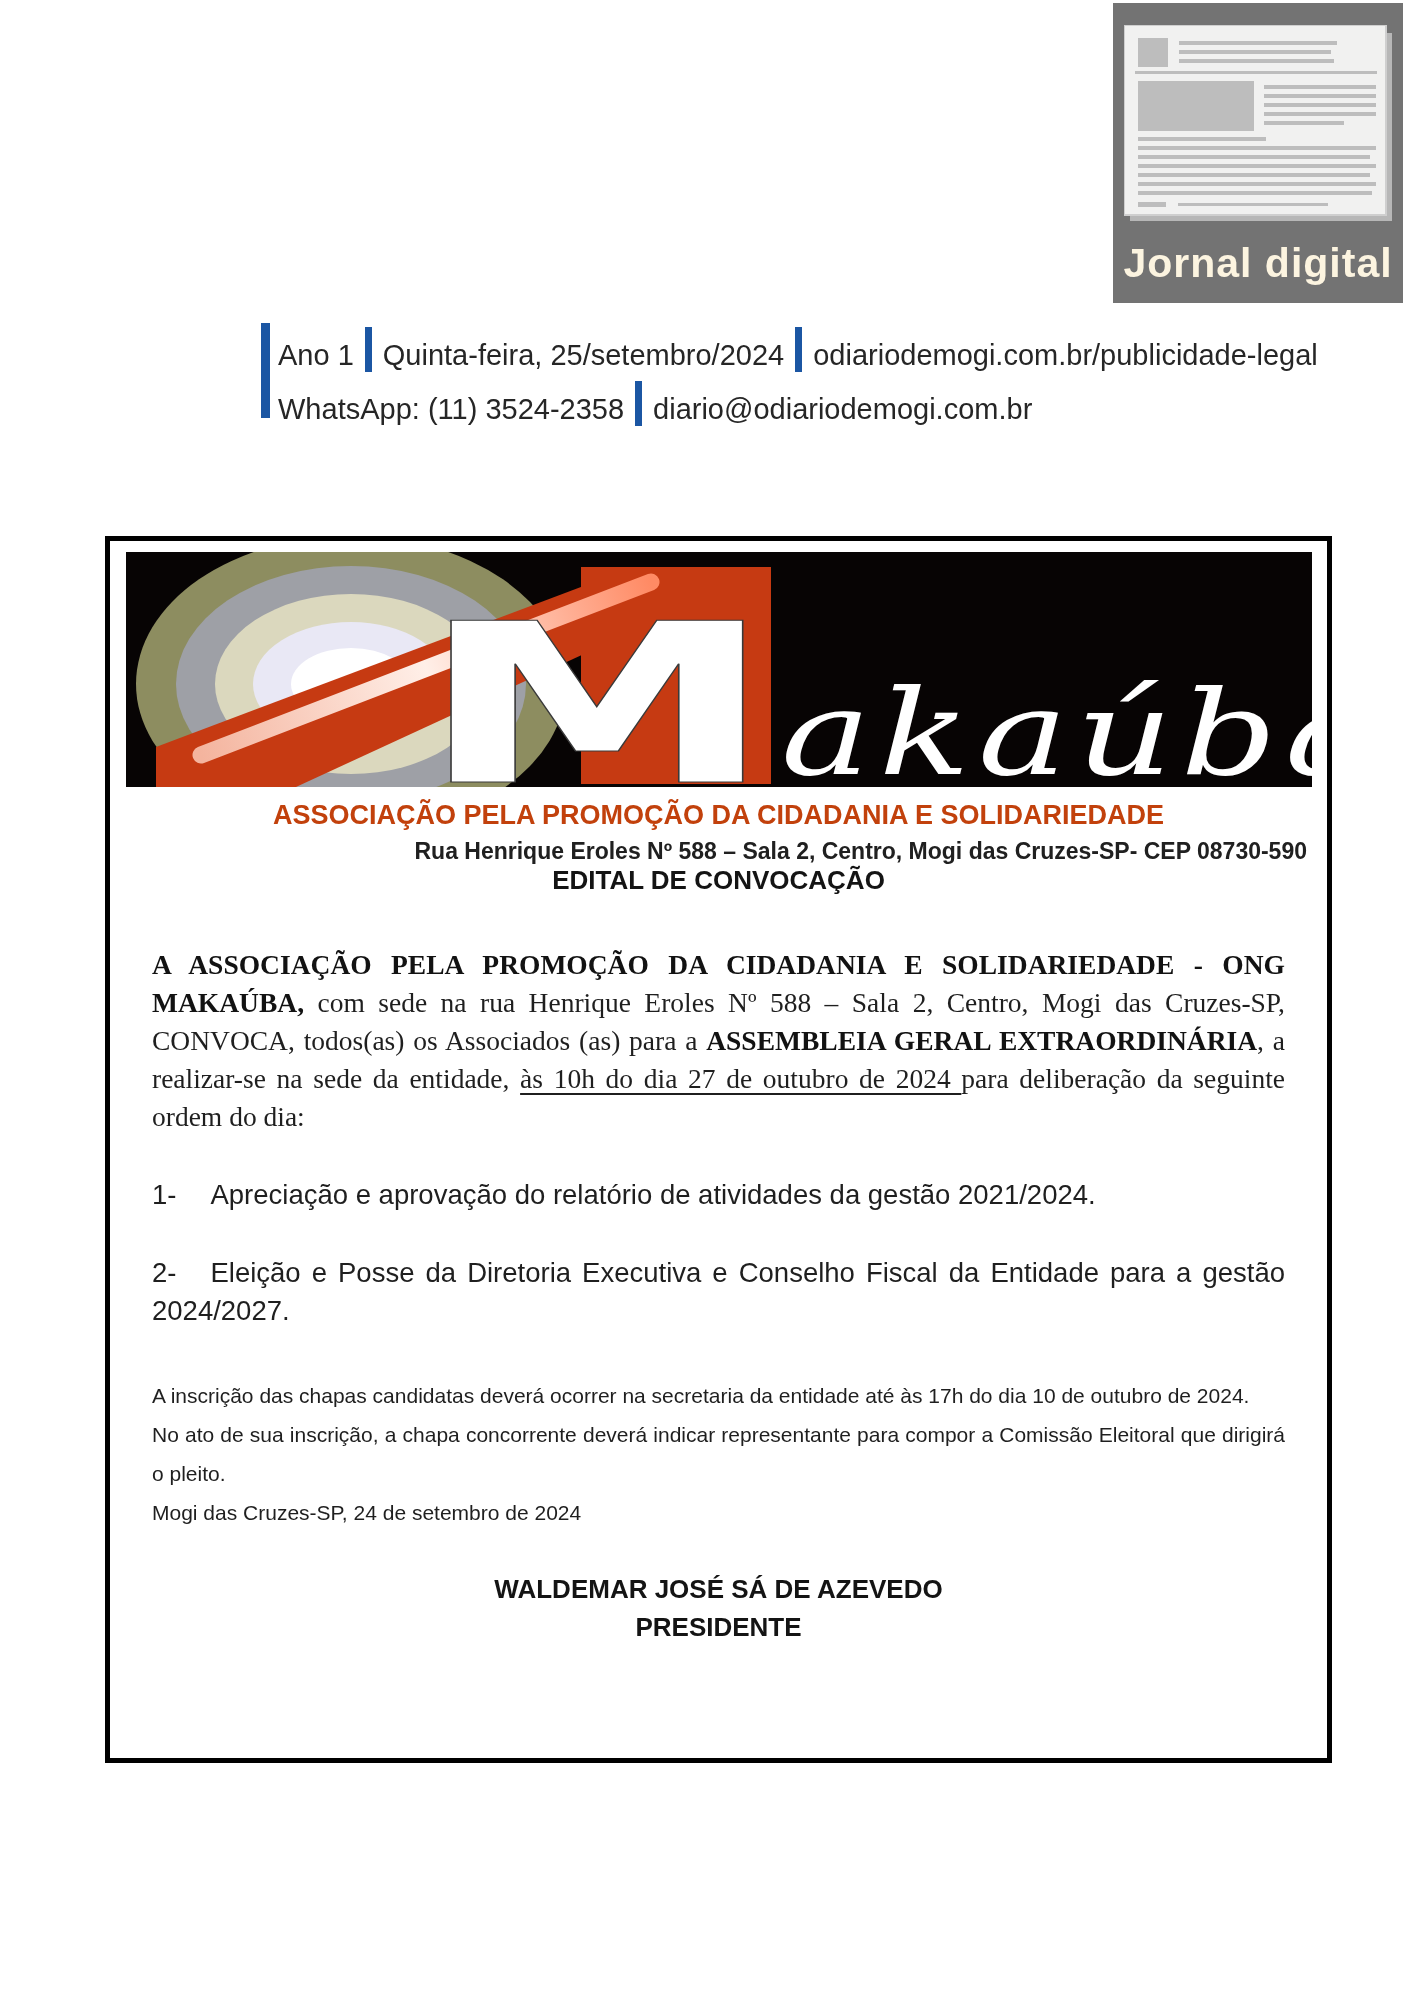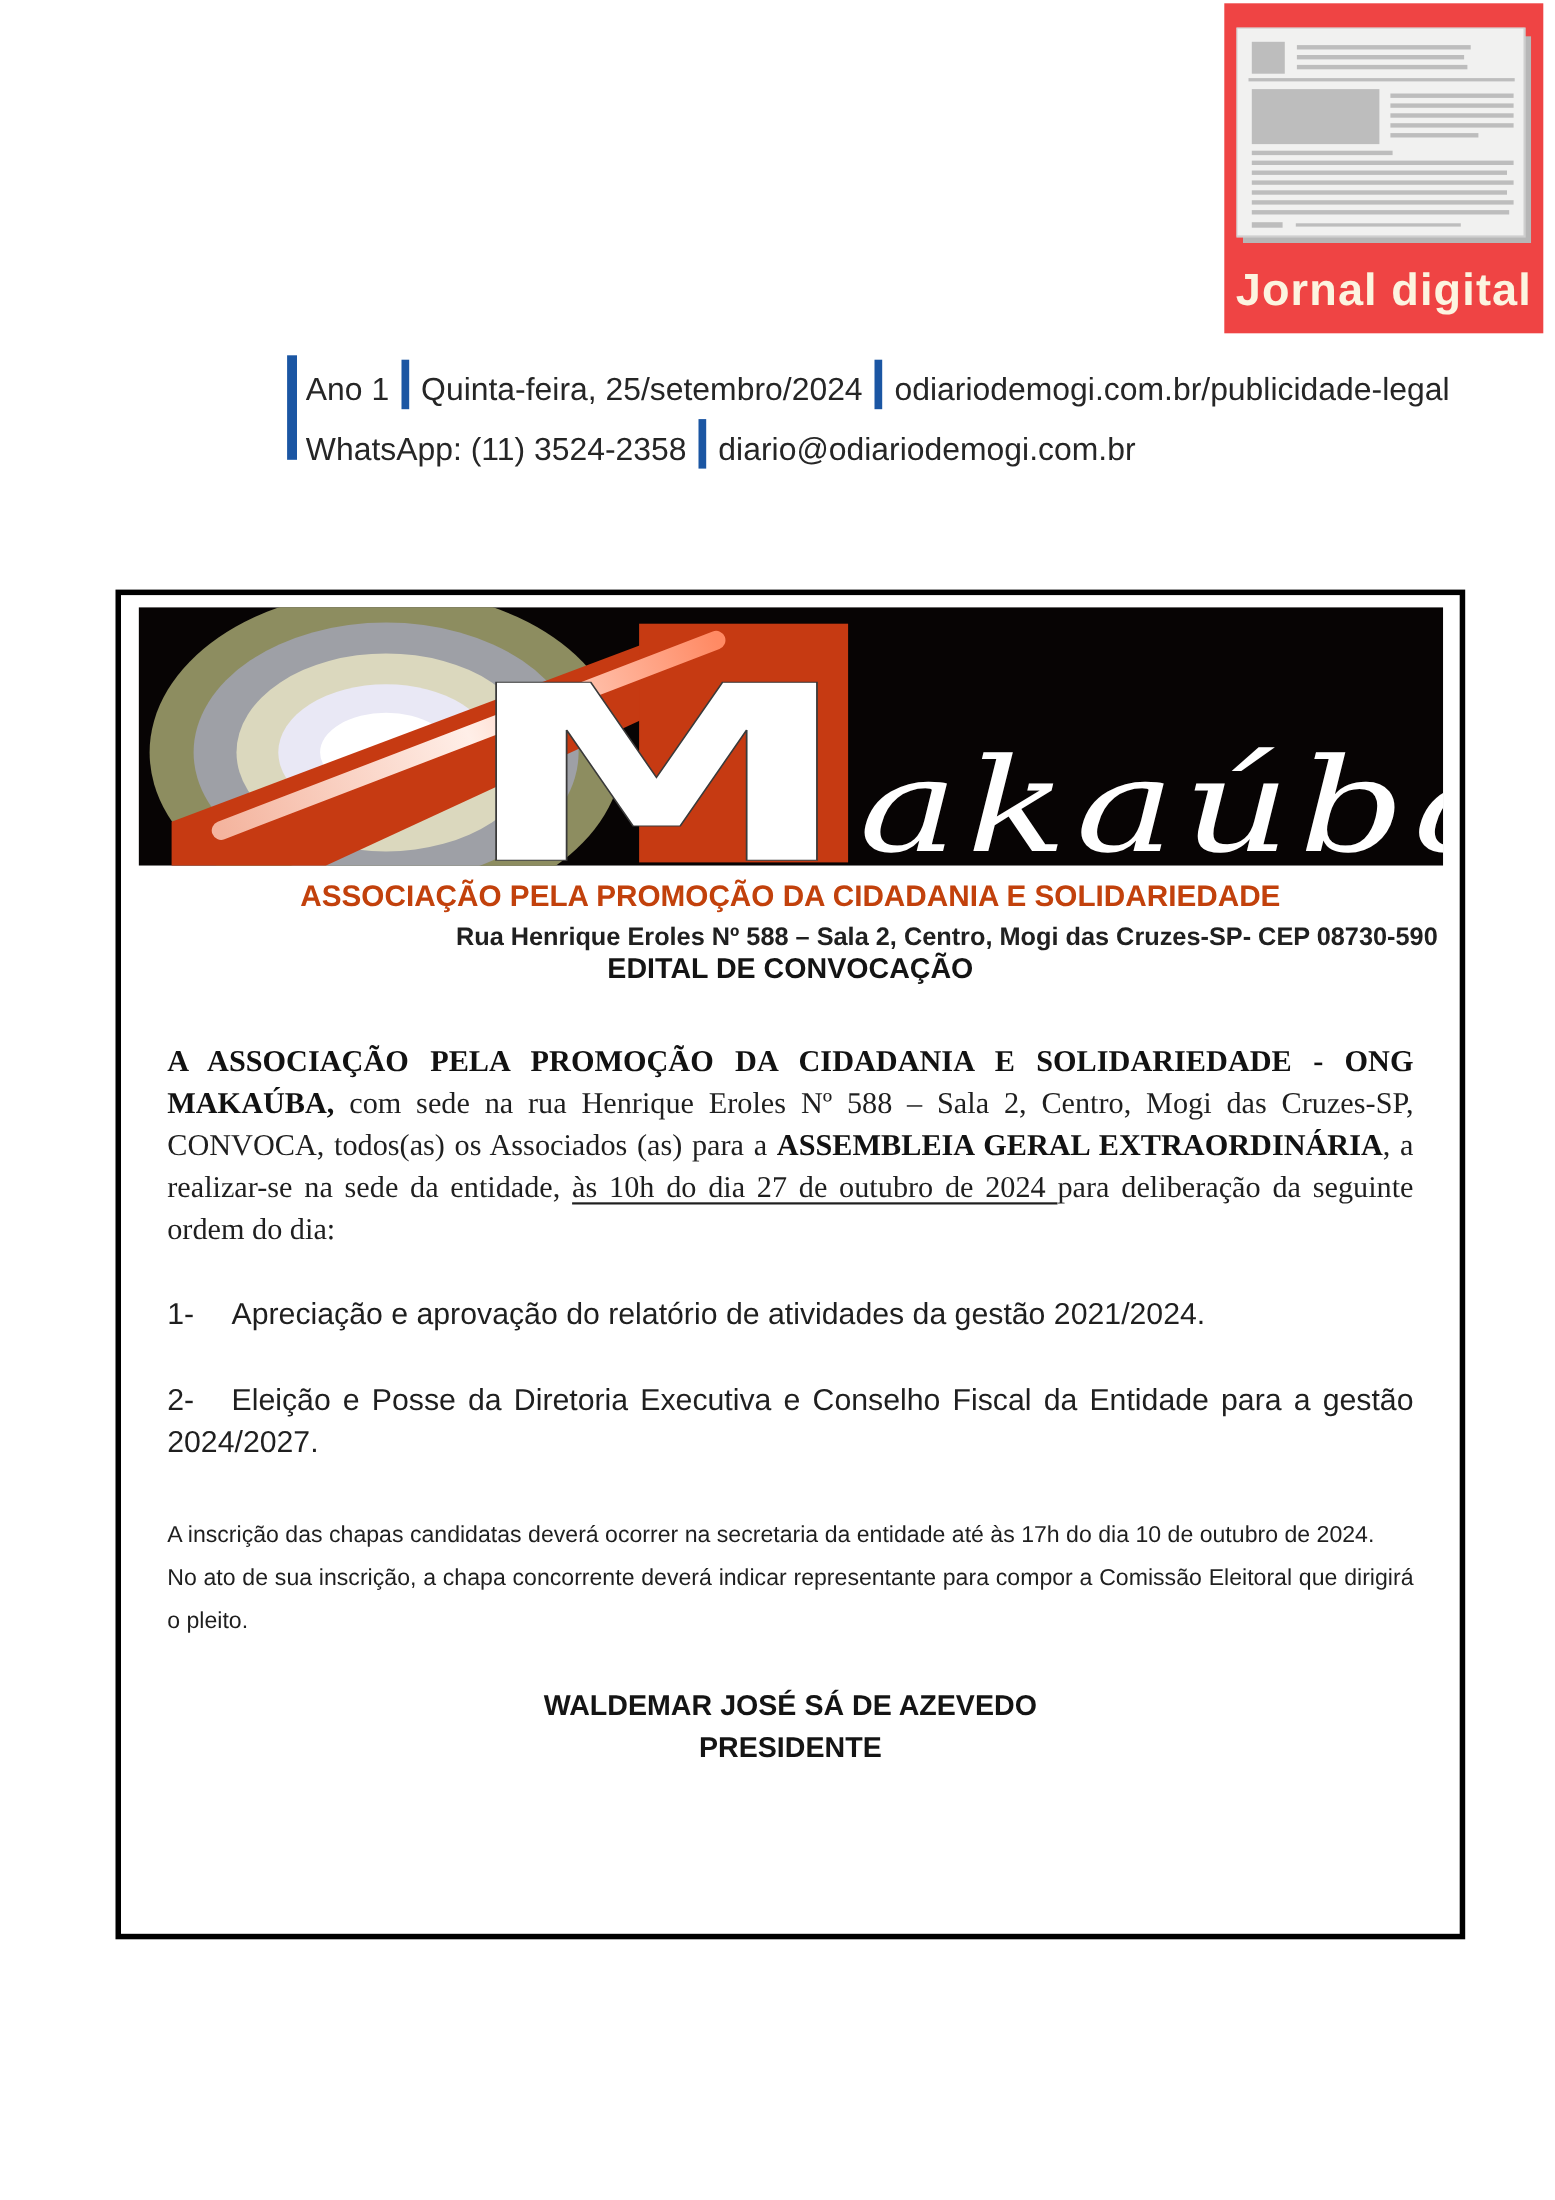"Jornal digital" .masthead-badge { background: #ef4444 -> #737373 }
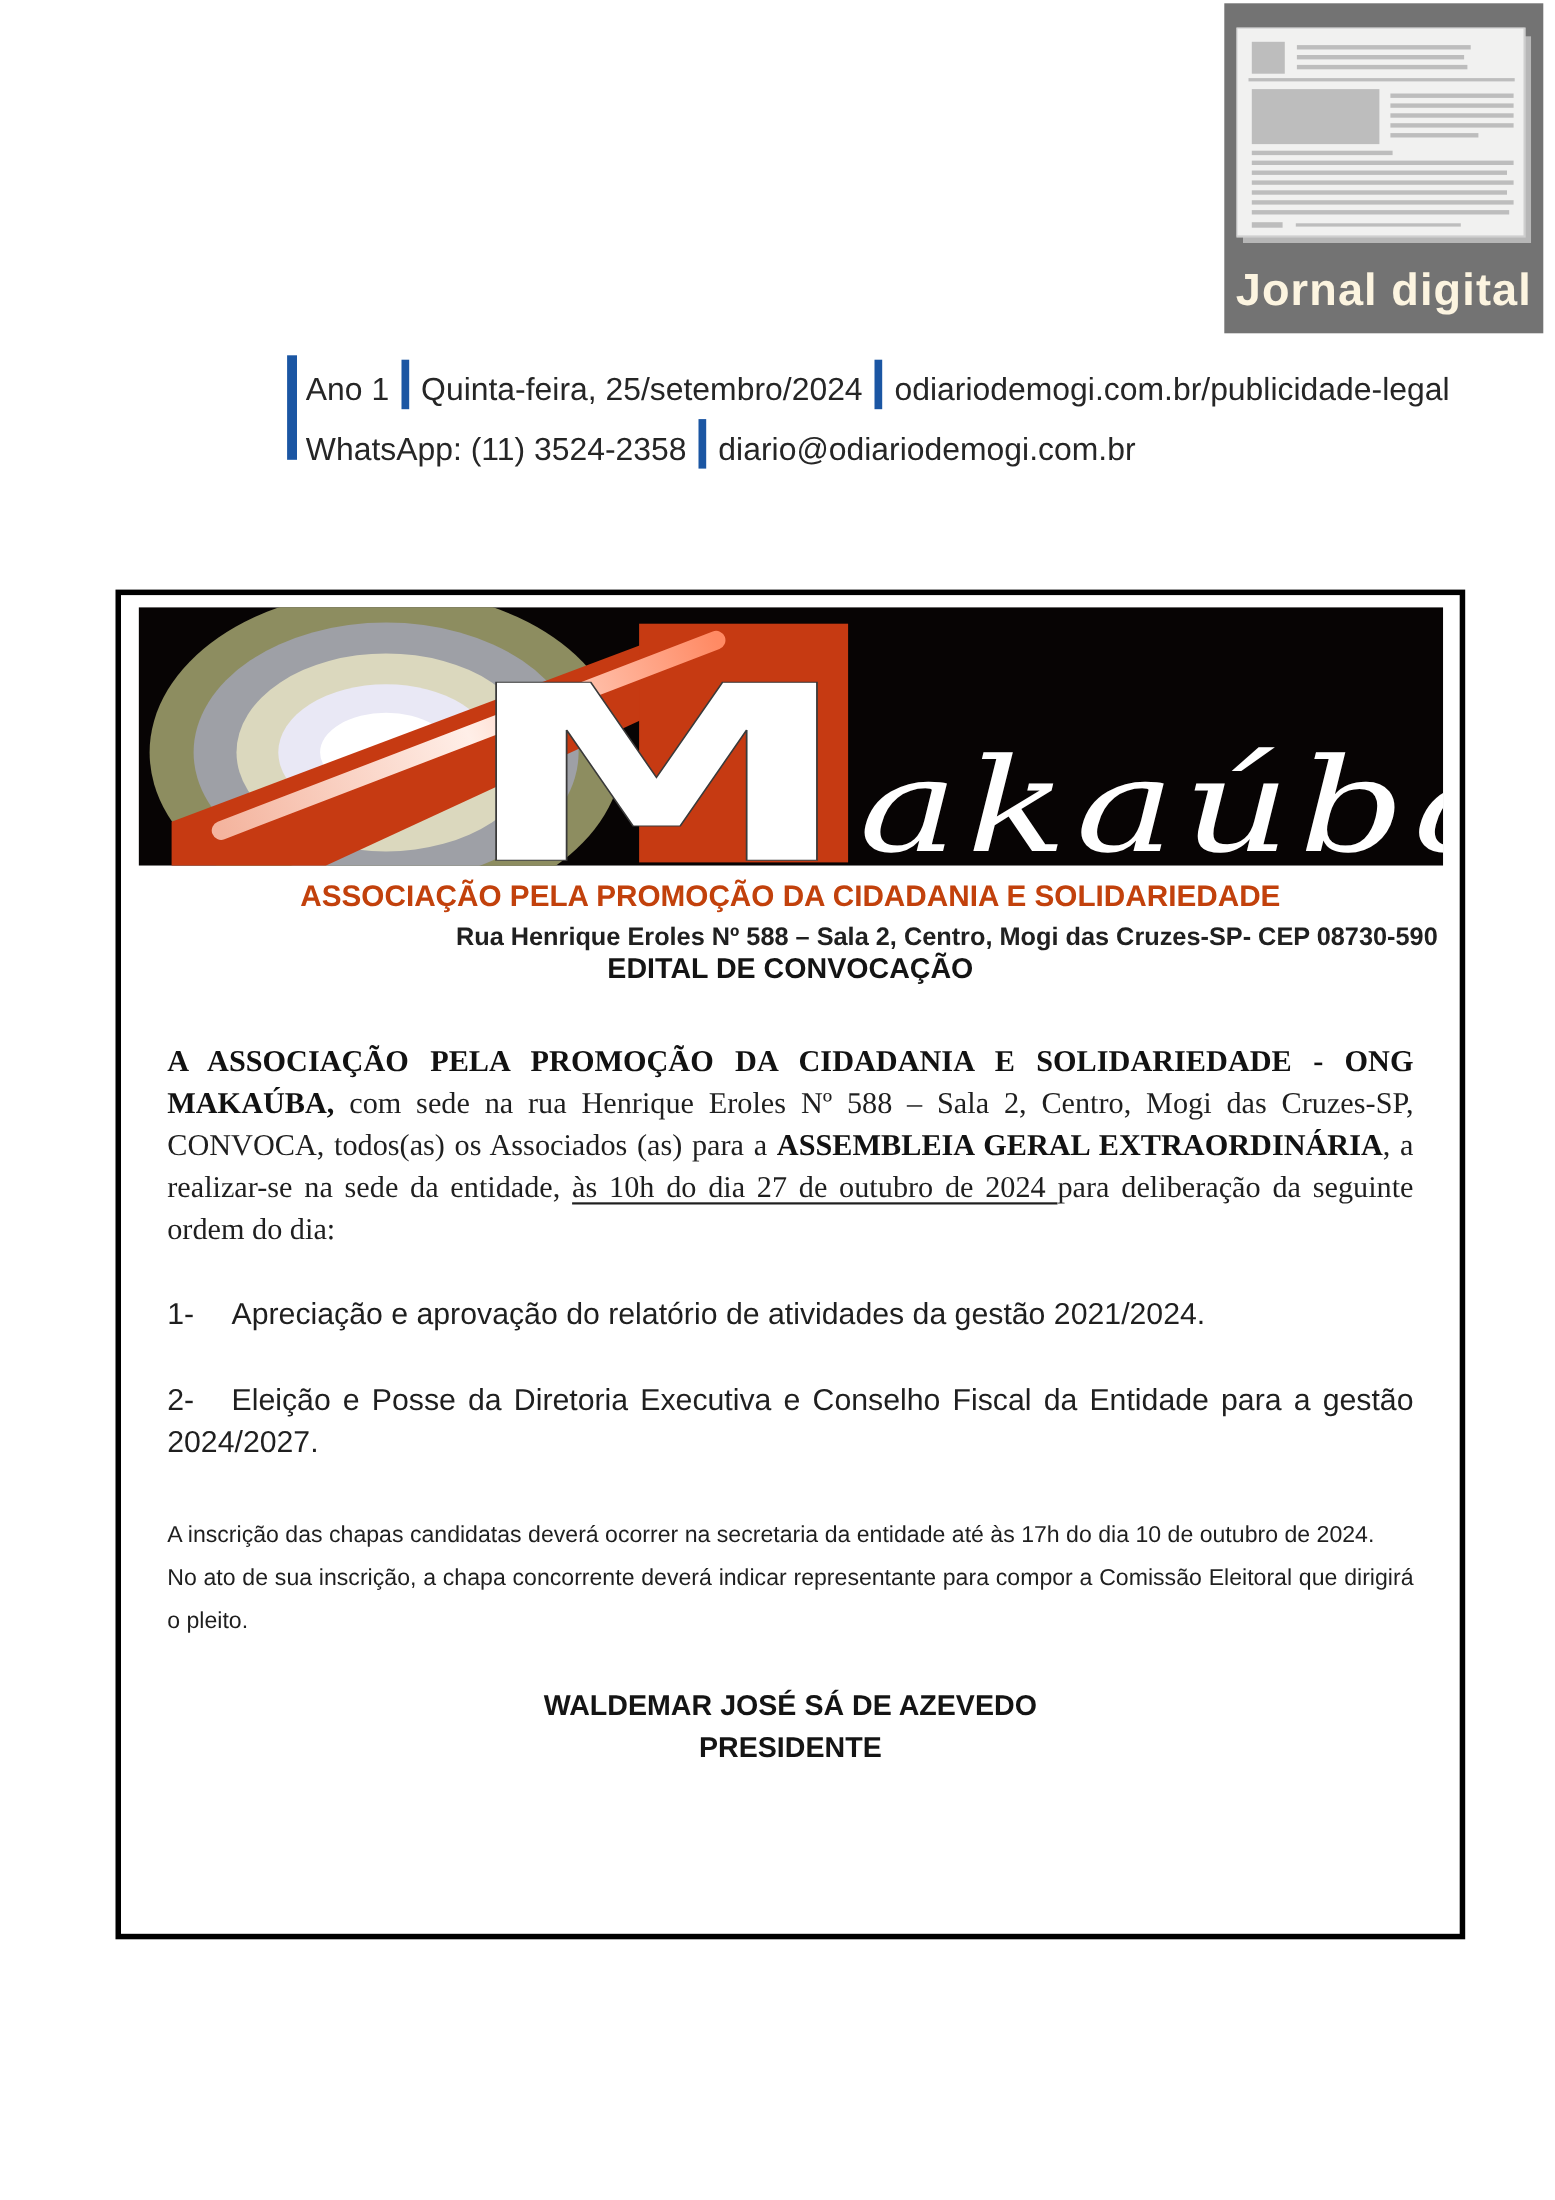"Mogi das Cruzes-SP, 24 de" div { html: none -> <div>Mogi das Cruzes-SP, 24 de setembro de 2024</div> }
